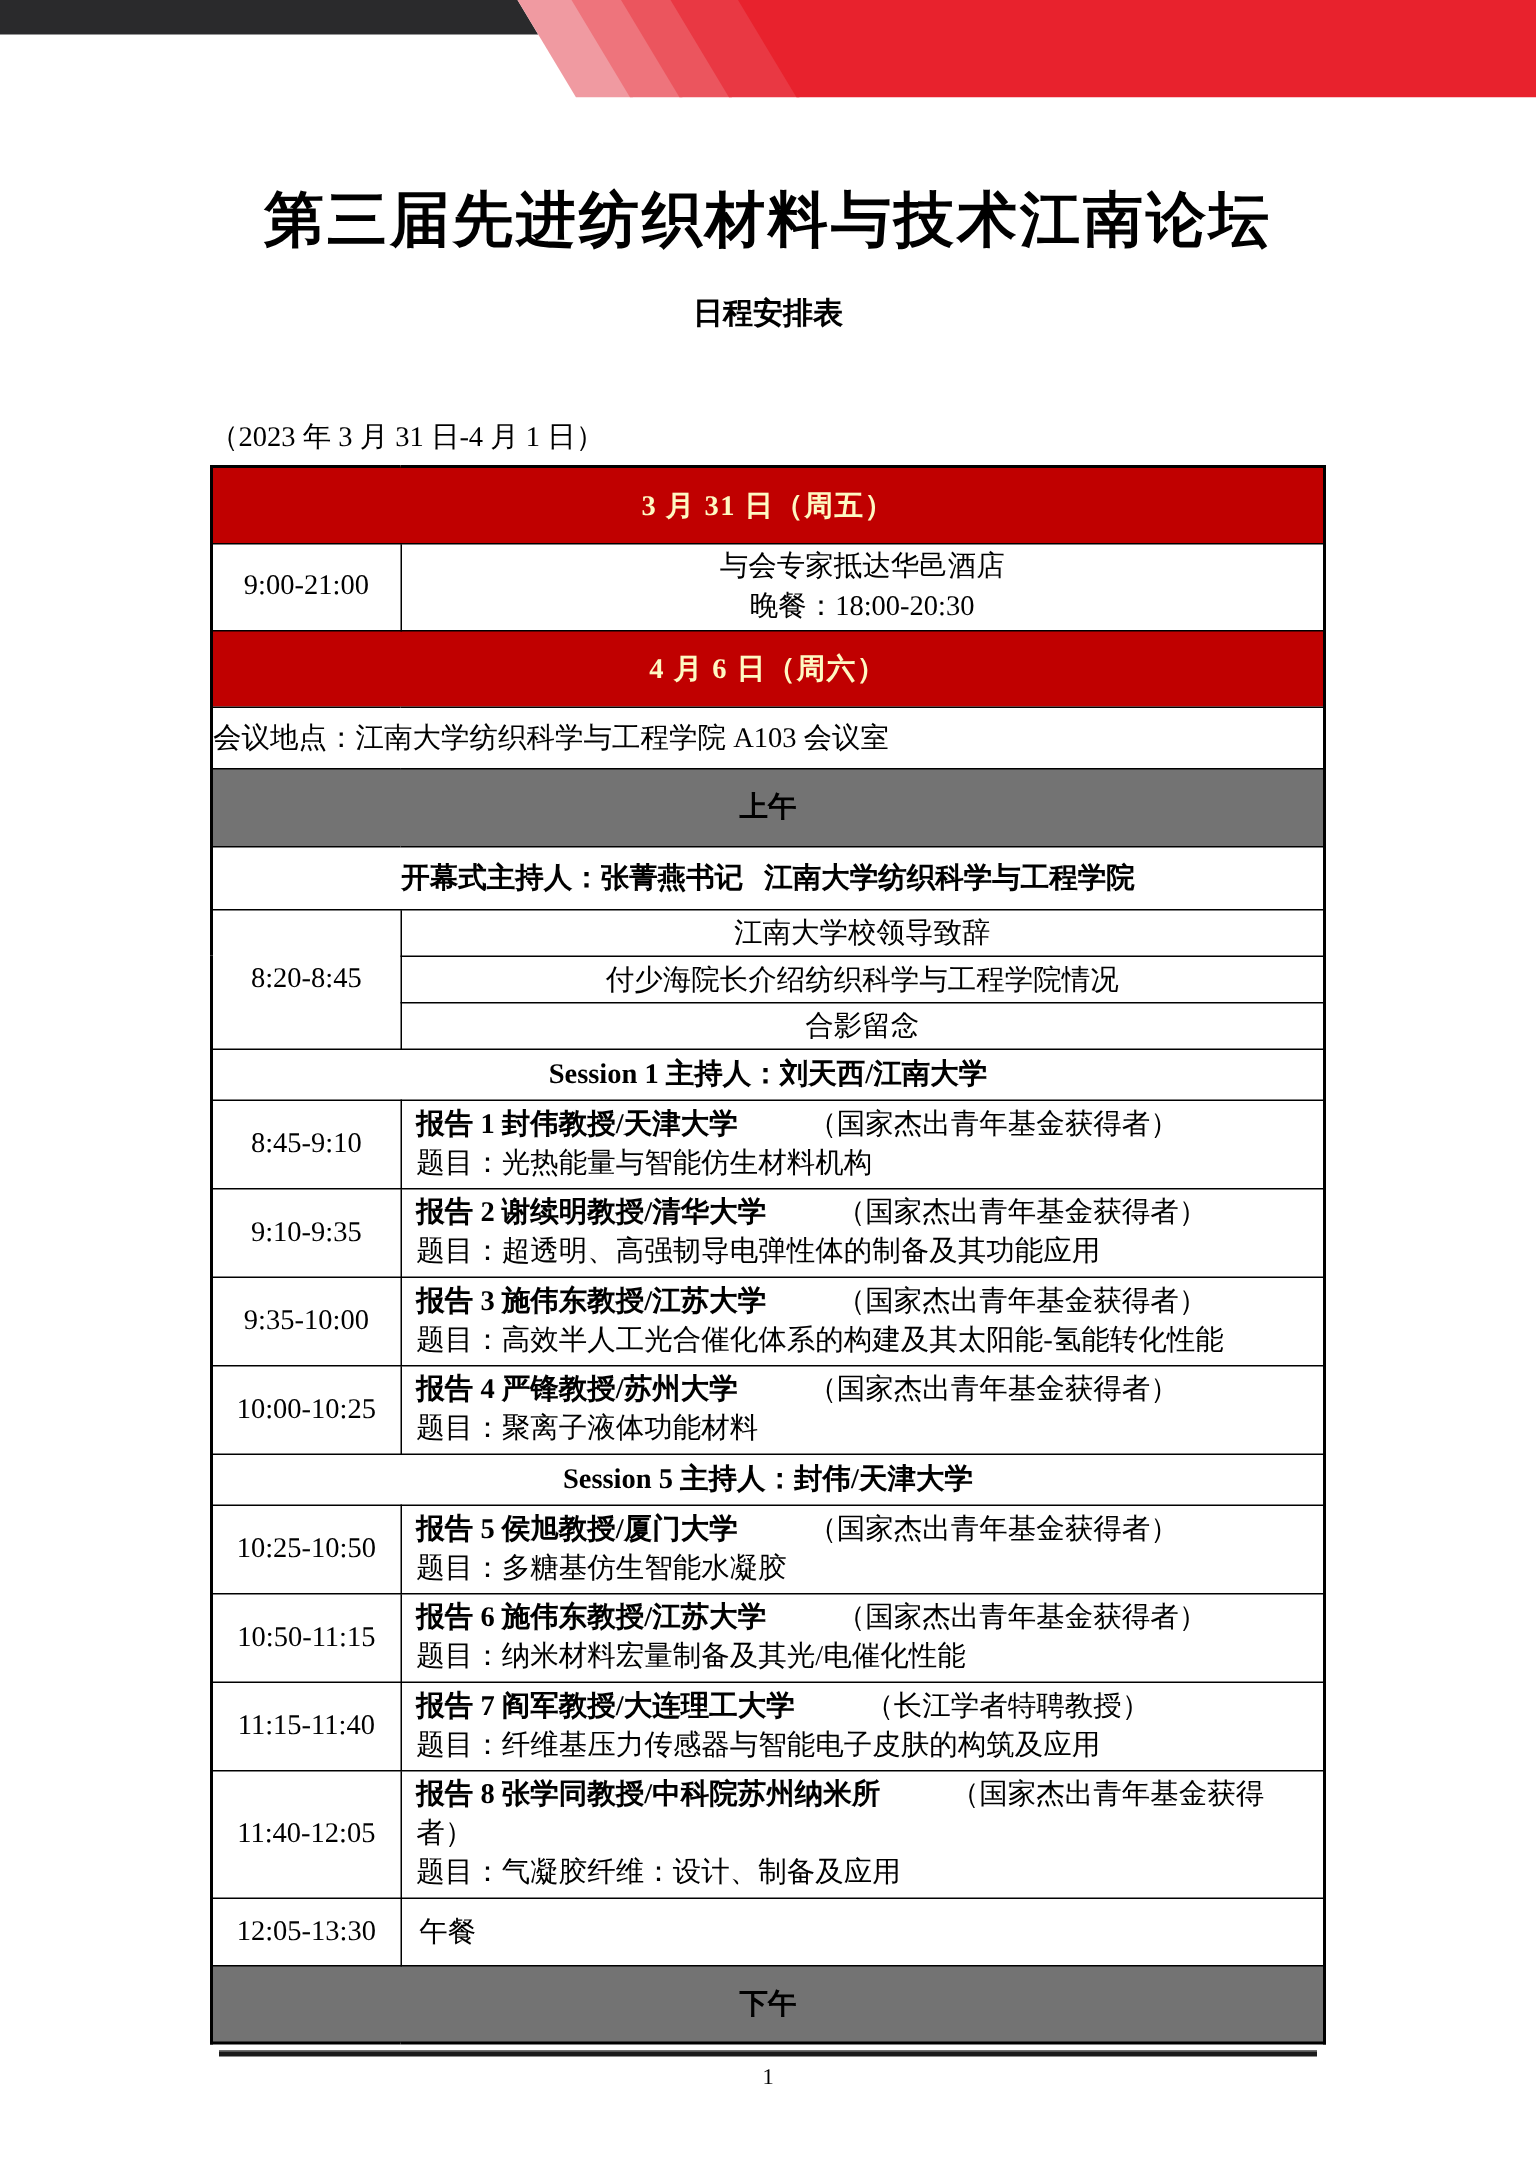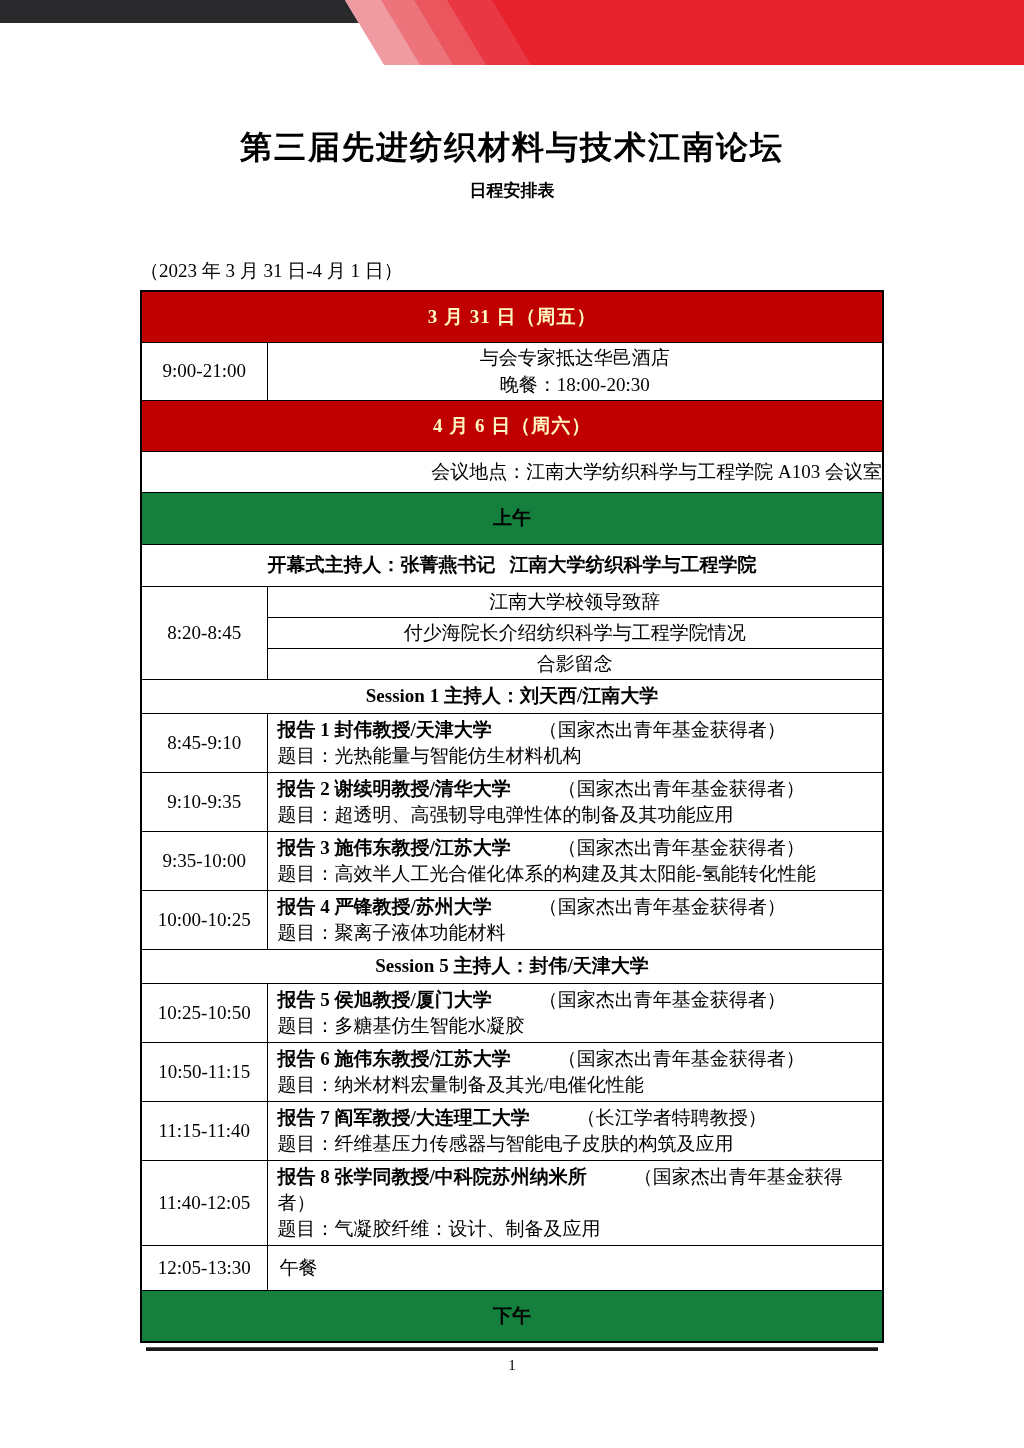"第三届先进纺织材料与技术江南论坛" .doc-title { font-size: 32px -> 40px }
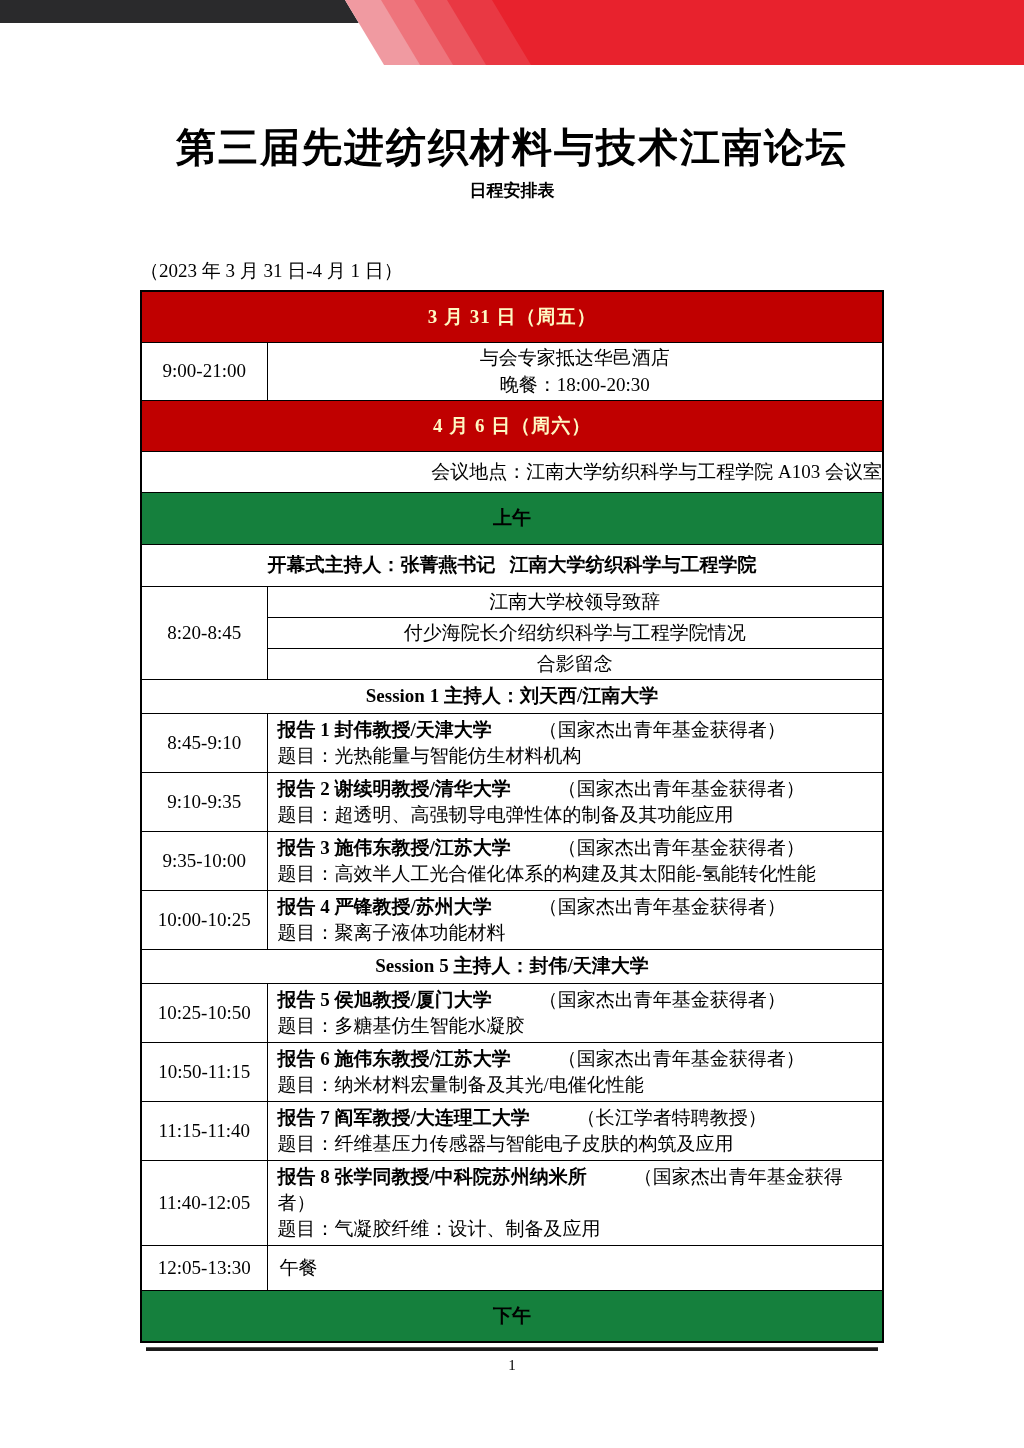"日程安排表" .doc-subtitle { font-size: 17px -> 20px; margin-top: 8px -> 24px }
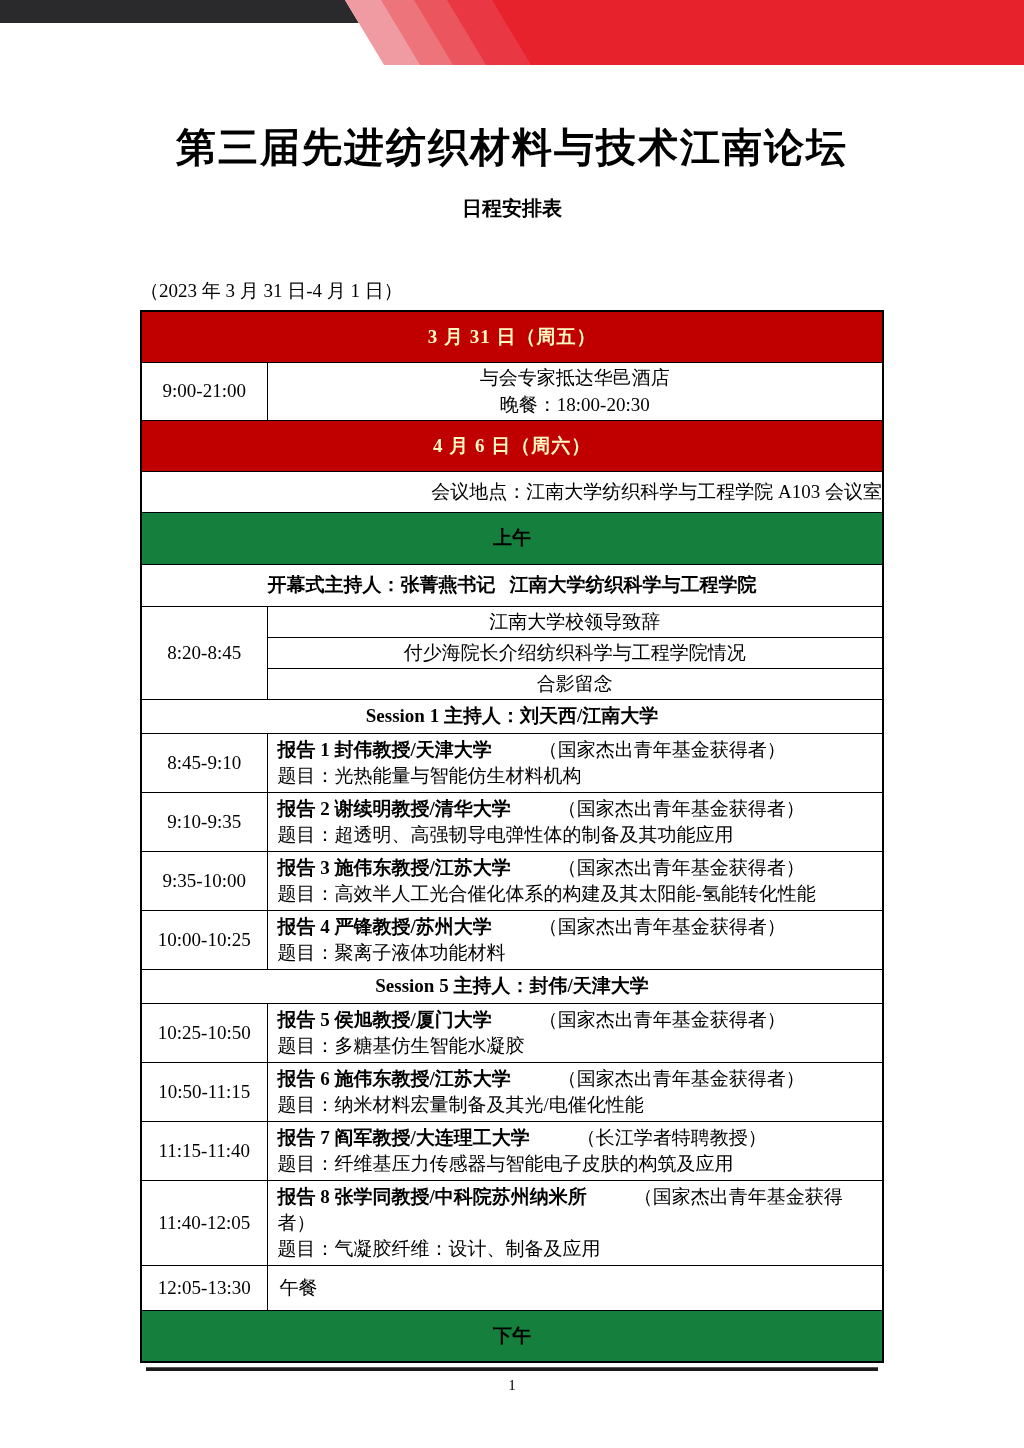"会议地点：江南大学纺织科学与工程学院 A103 会议室" td.venue { text-align: right -> left }
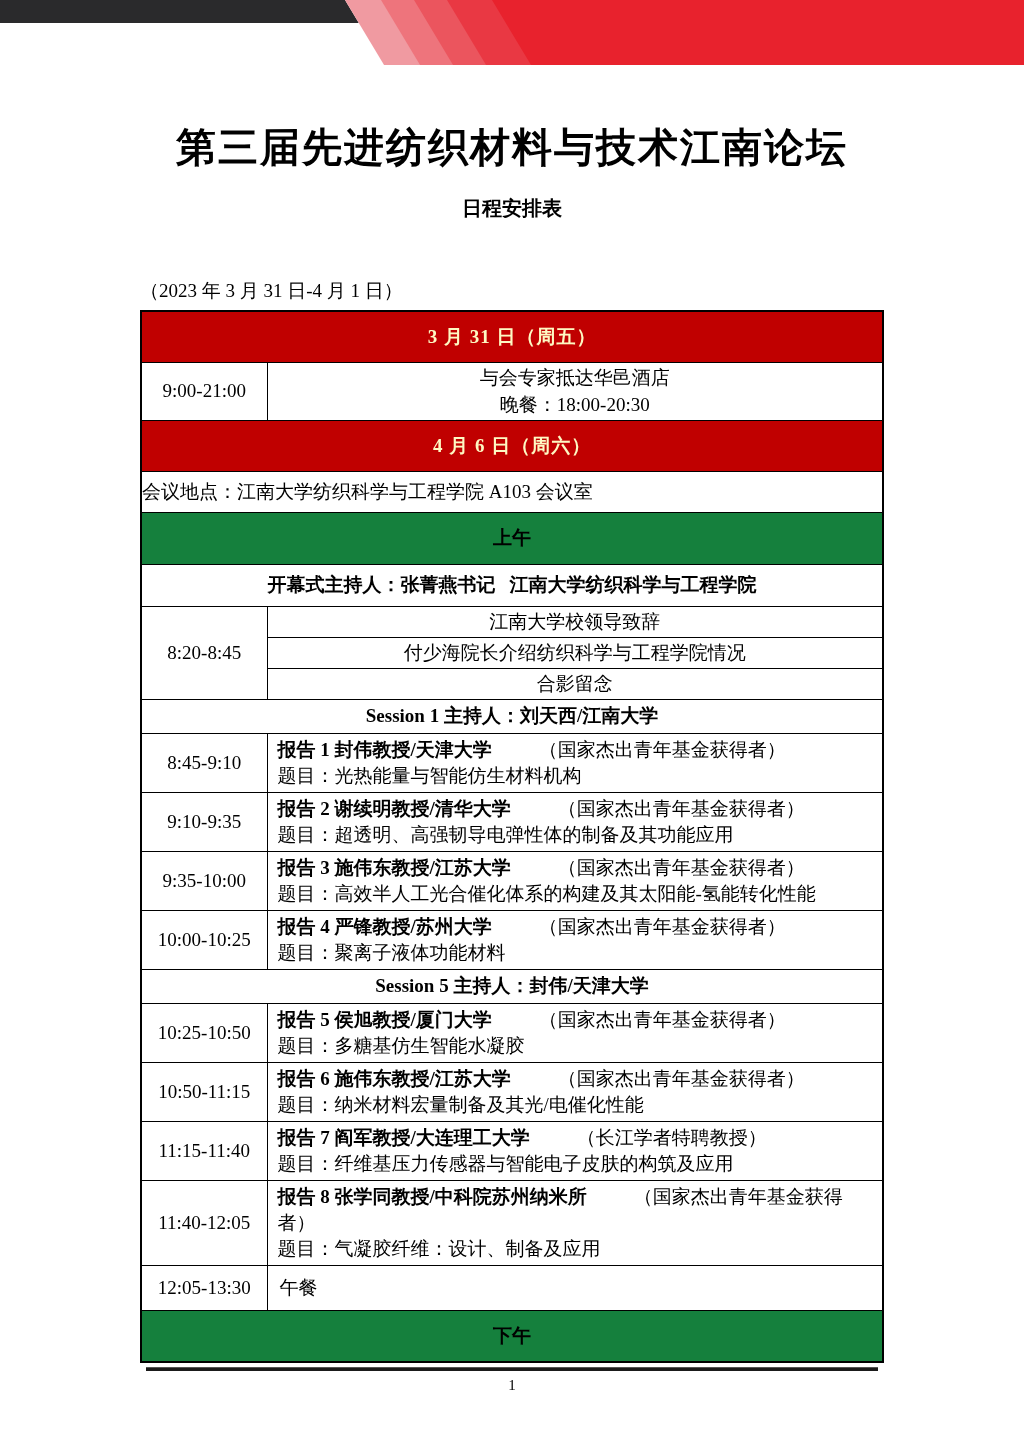"上午" td.ampm { background: #15803d -> #737373 }
